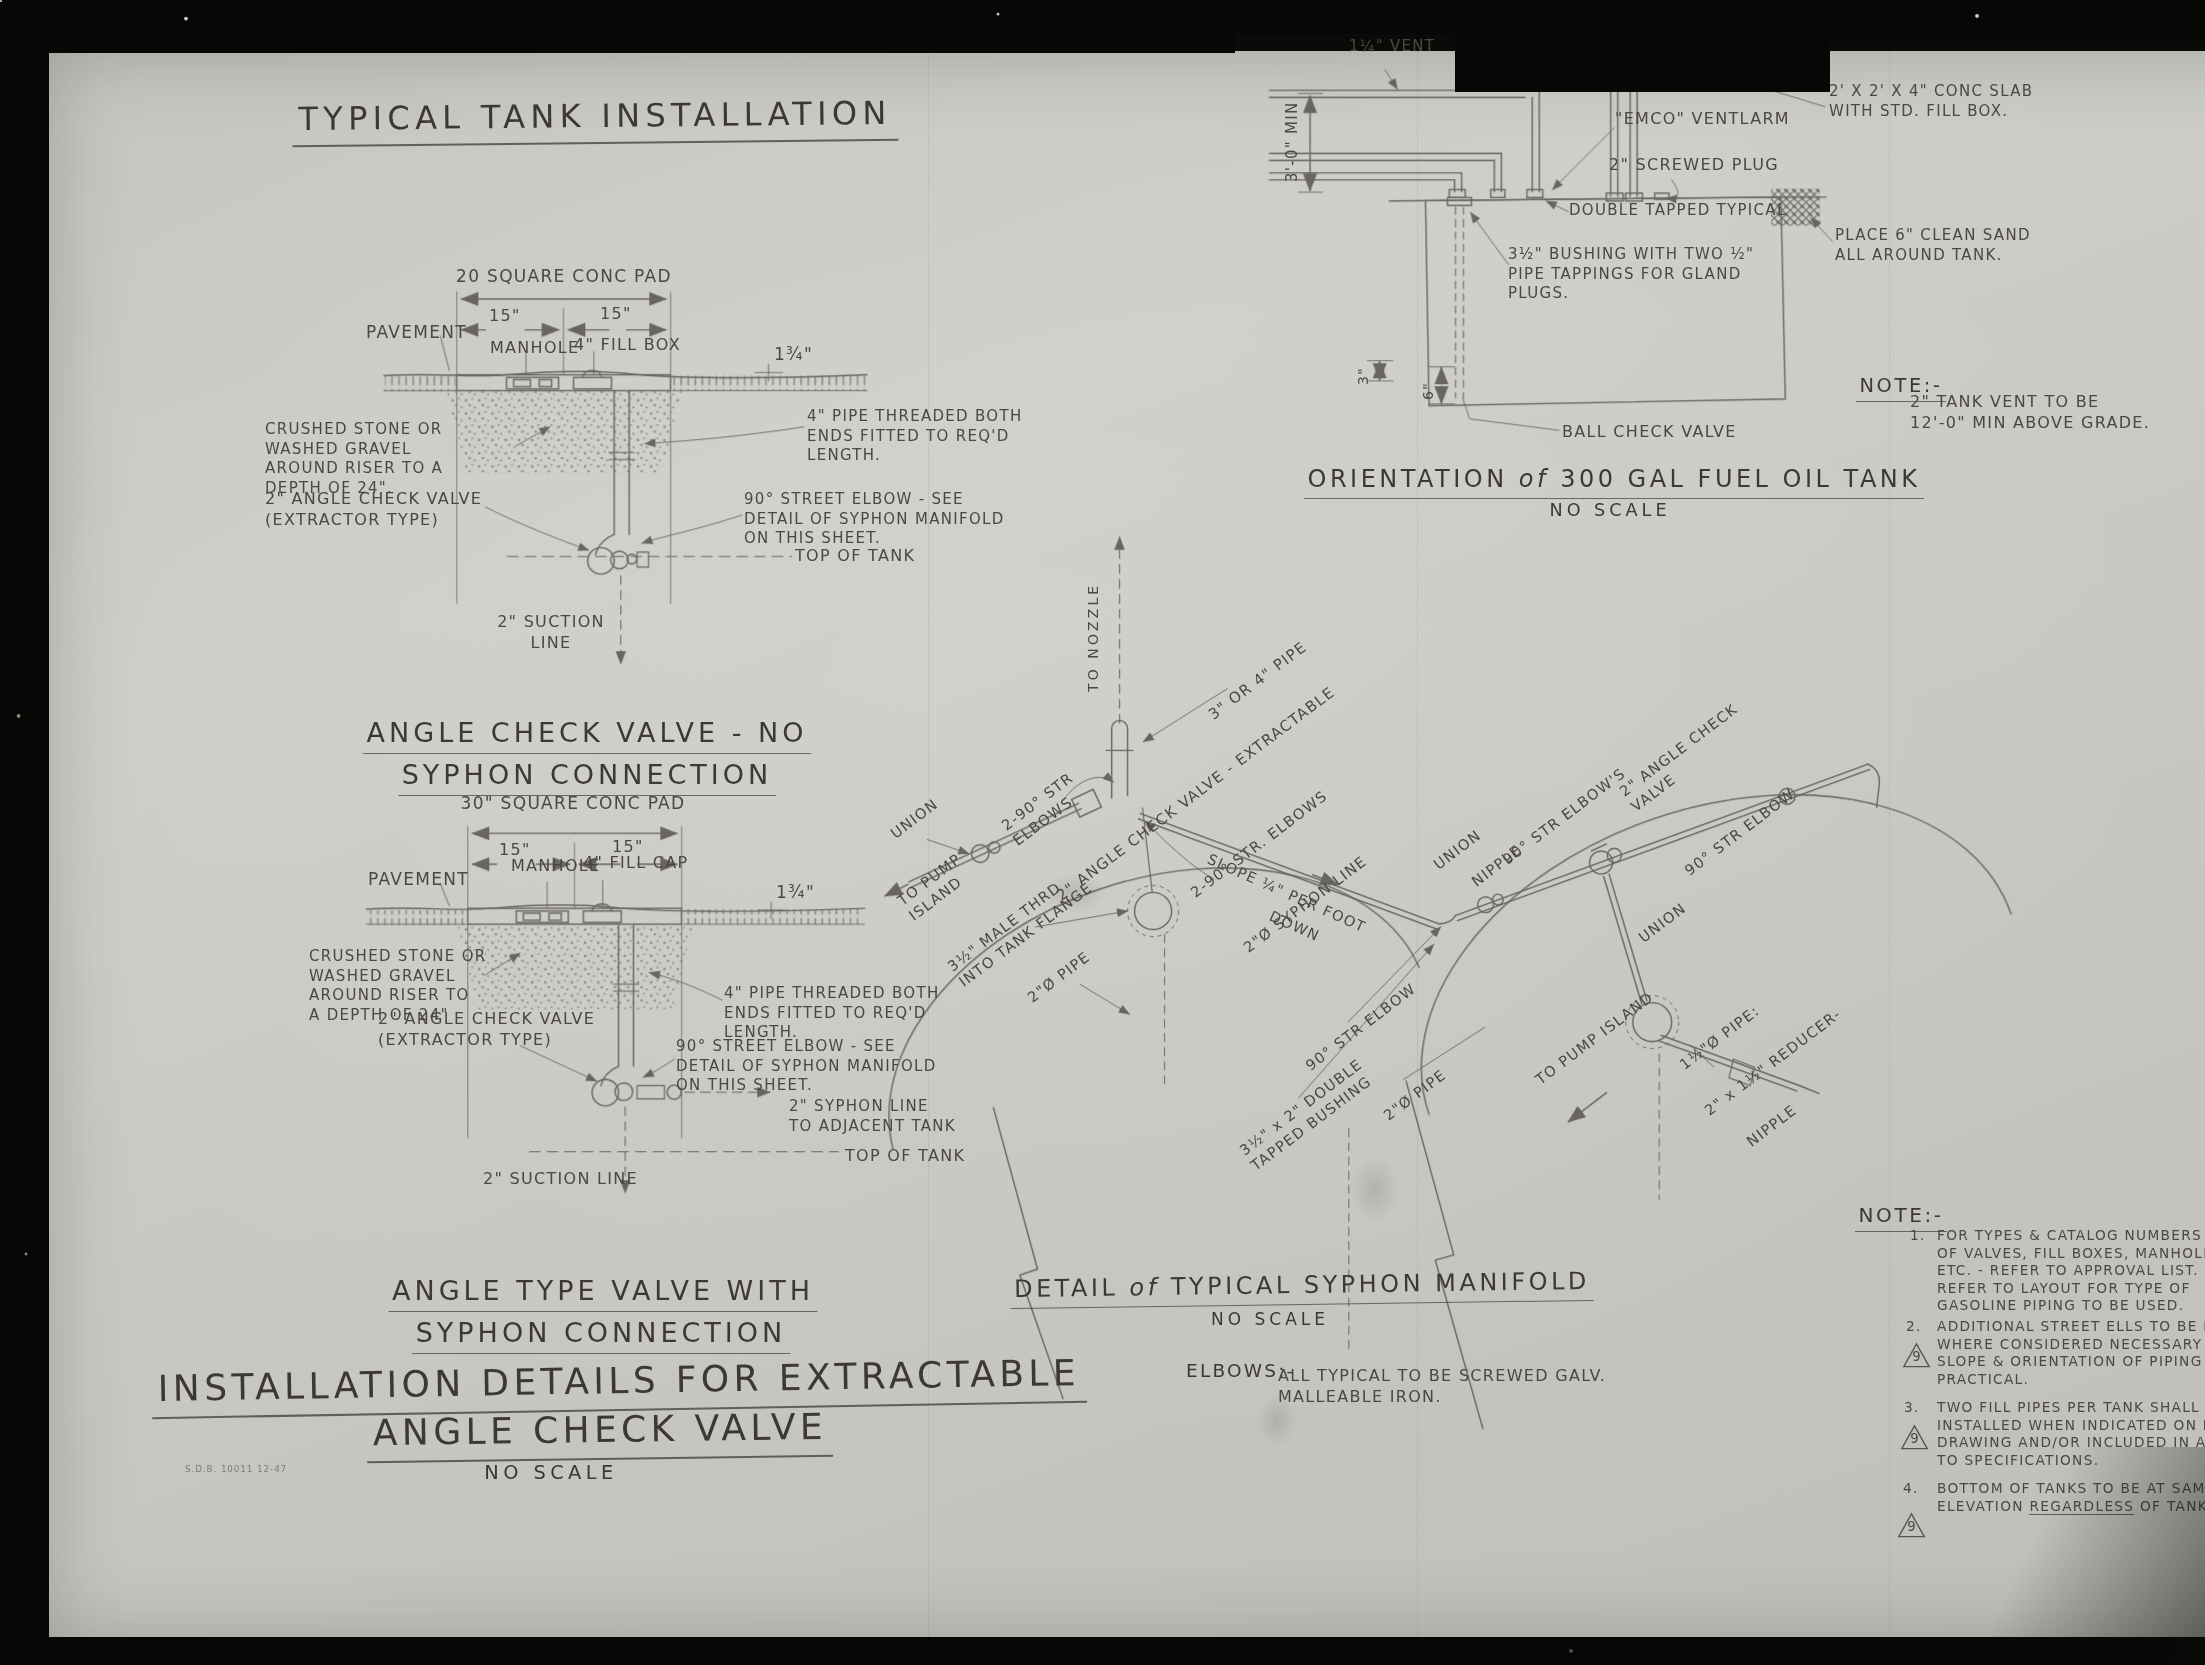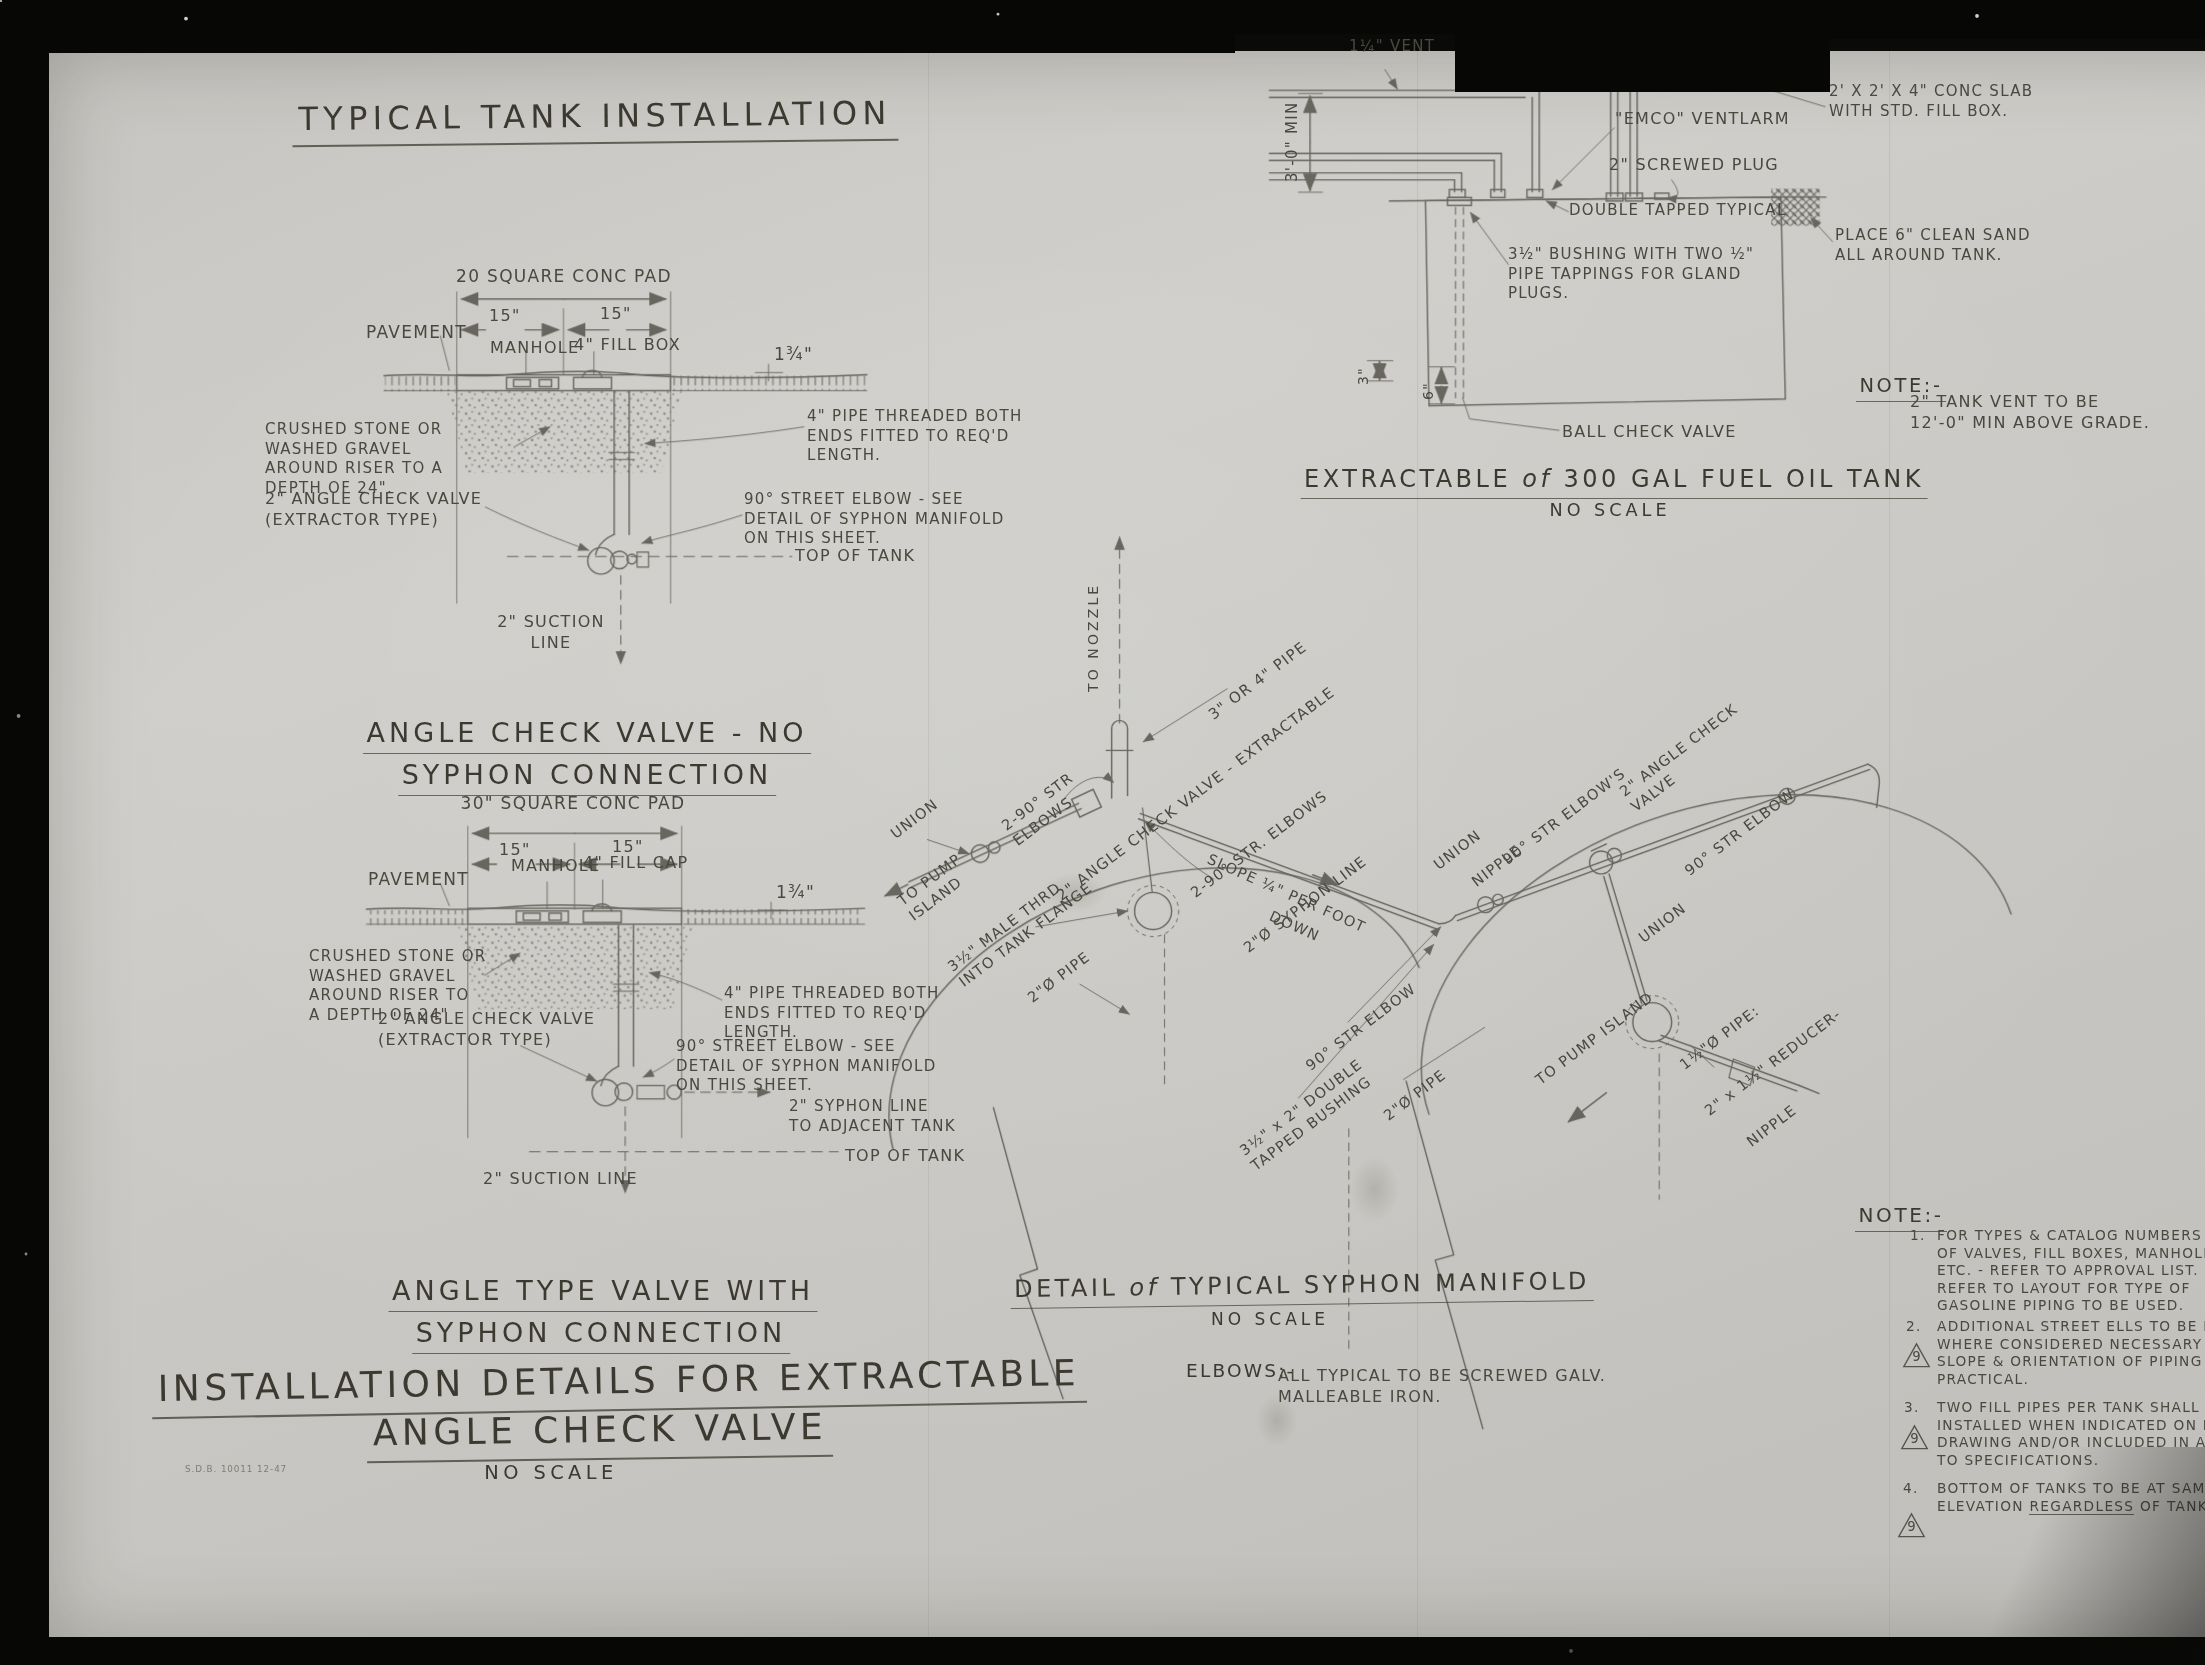"EXTRACTABLE" span { text: EXTRACTABLE -> ORIENTATION }
